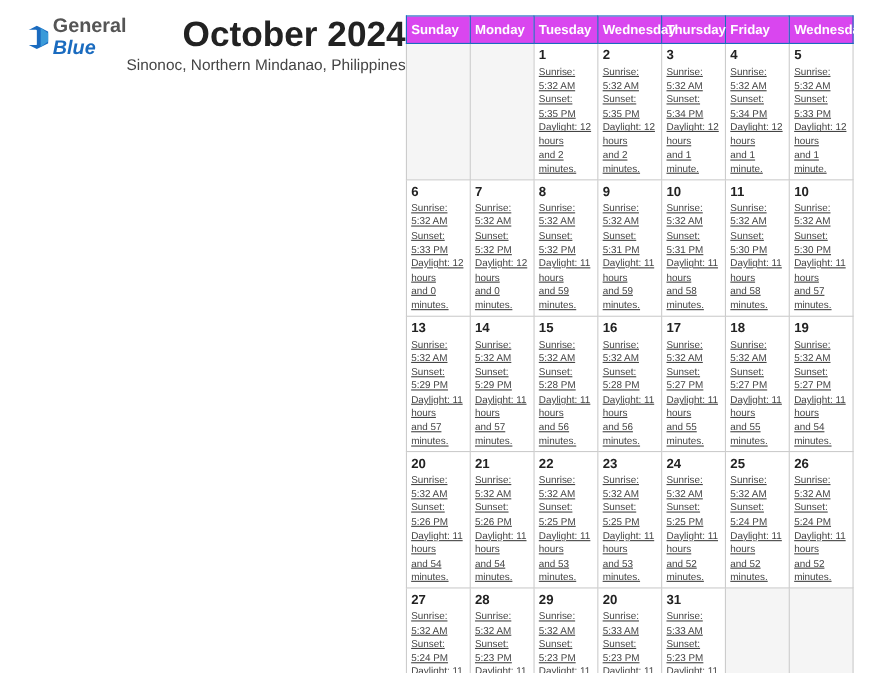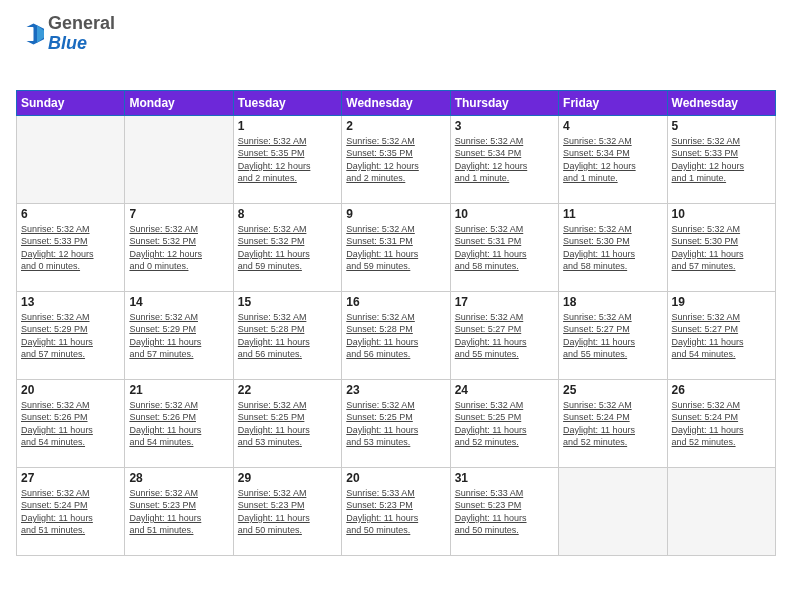"General" .page { flex-direction: column -> row; gap: 28px -> none }
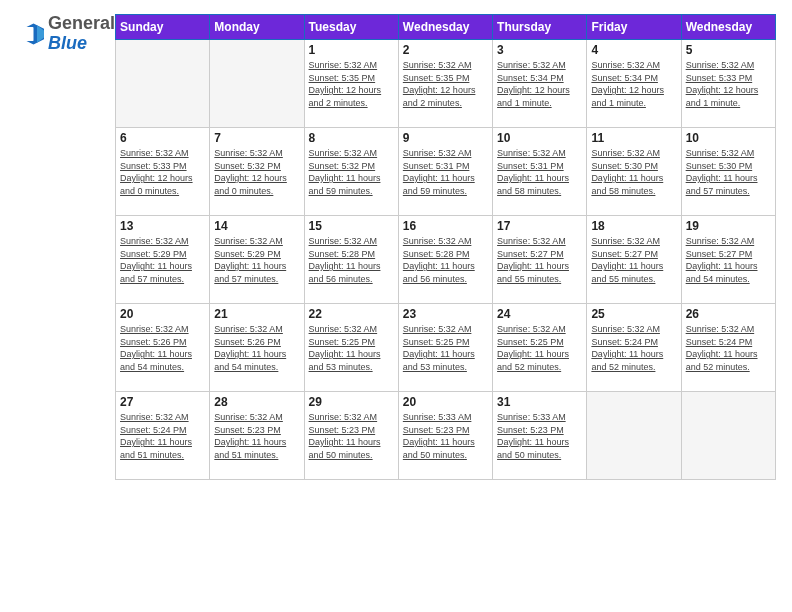"October 2024" div.title-block { html: none -> <div> <div>October 2024</div> <div>Sinonoc, Northern Mindanao, Philippines</div> </div> }
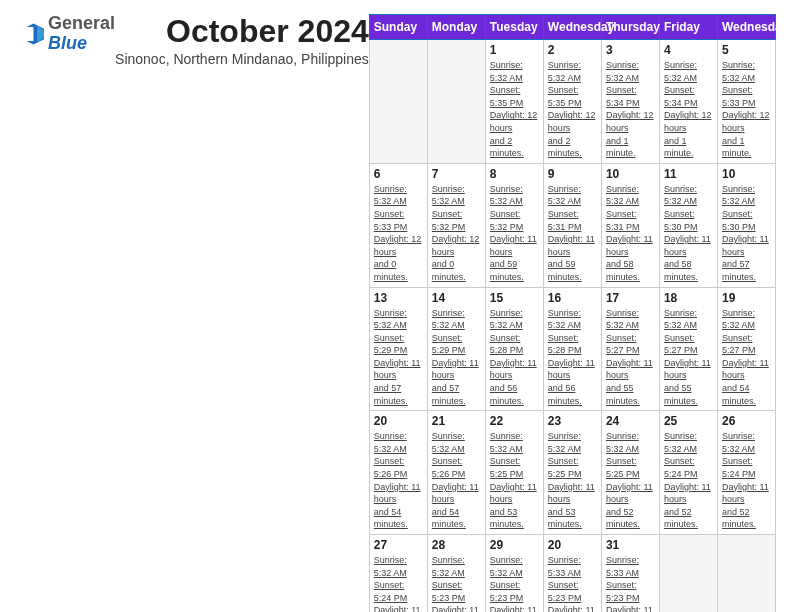"Sunday" .calendar th { background: #6d28d9 -> #d946ef }
